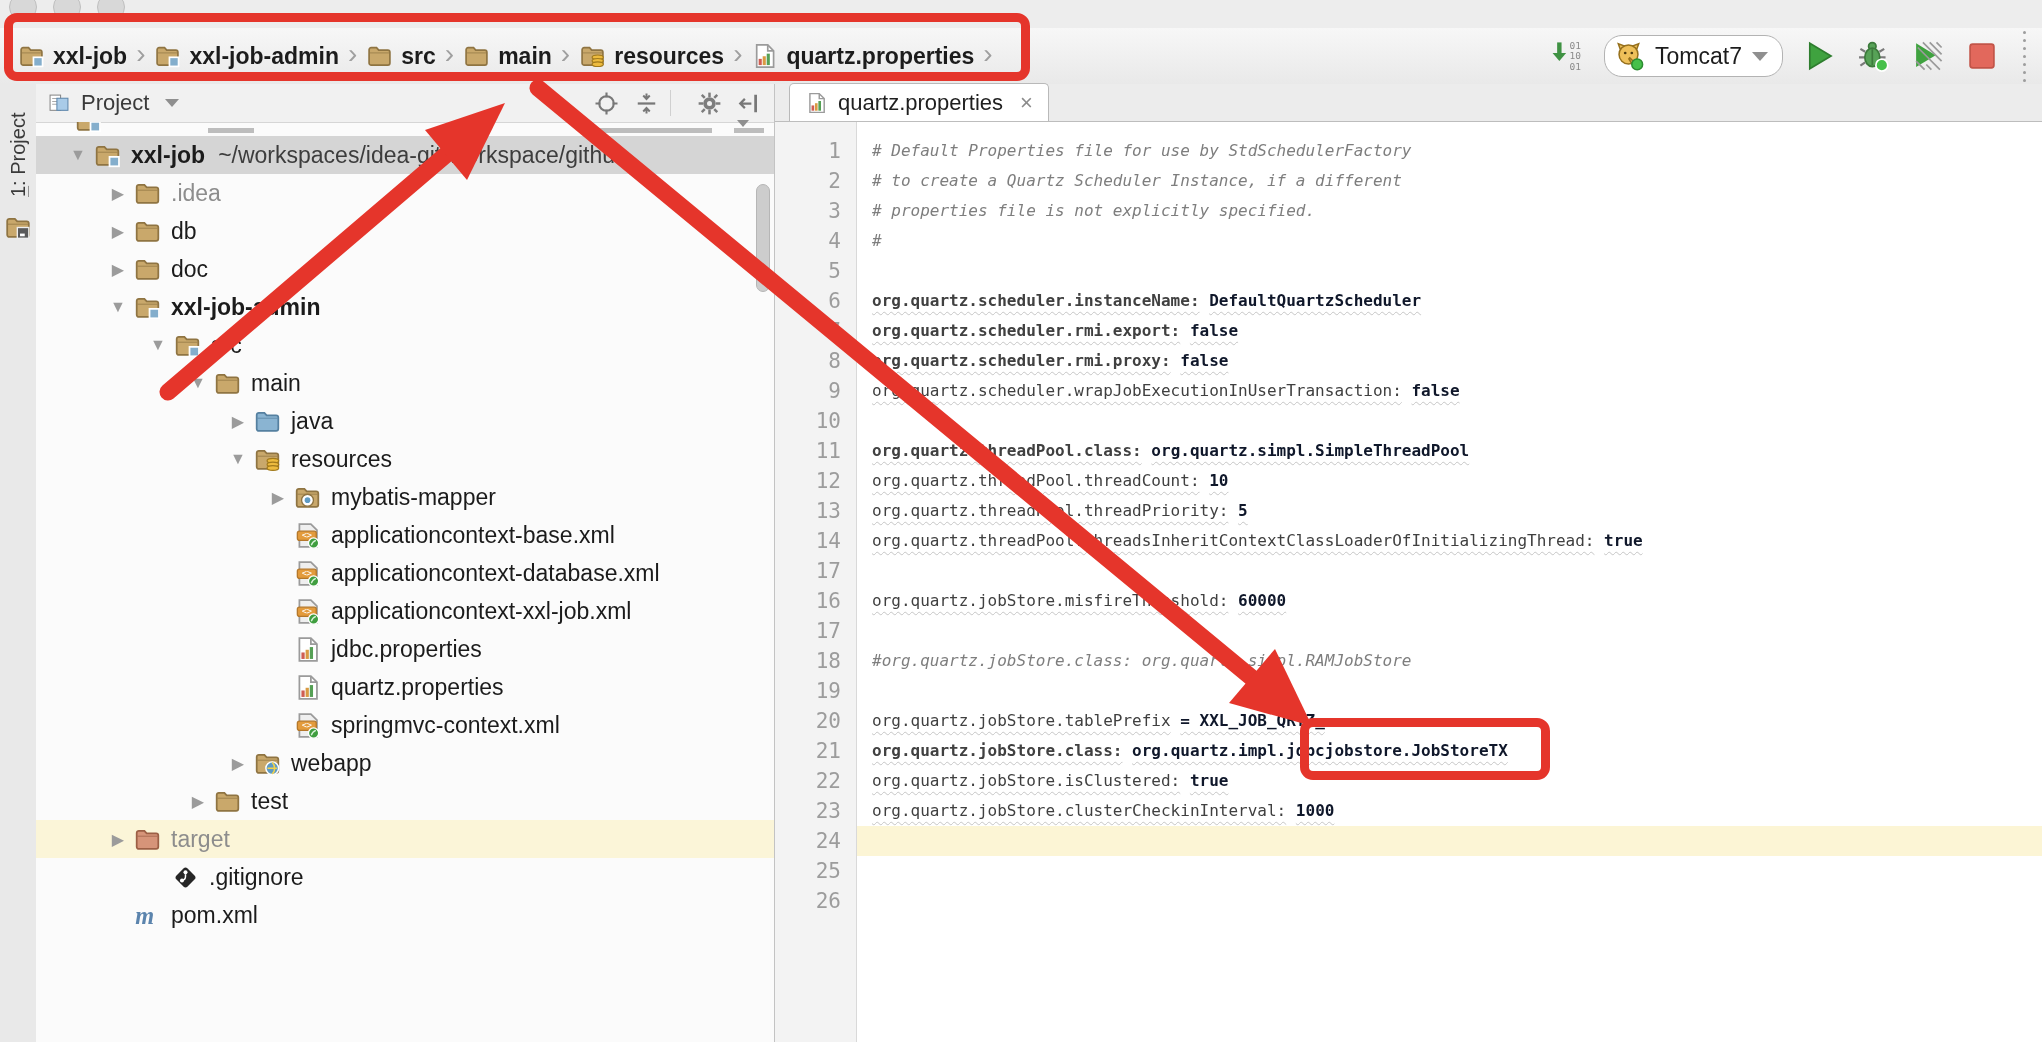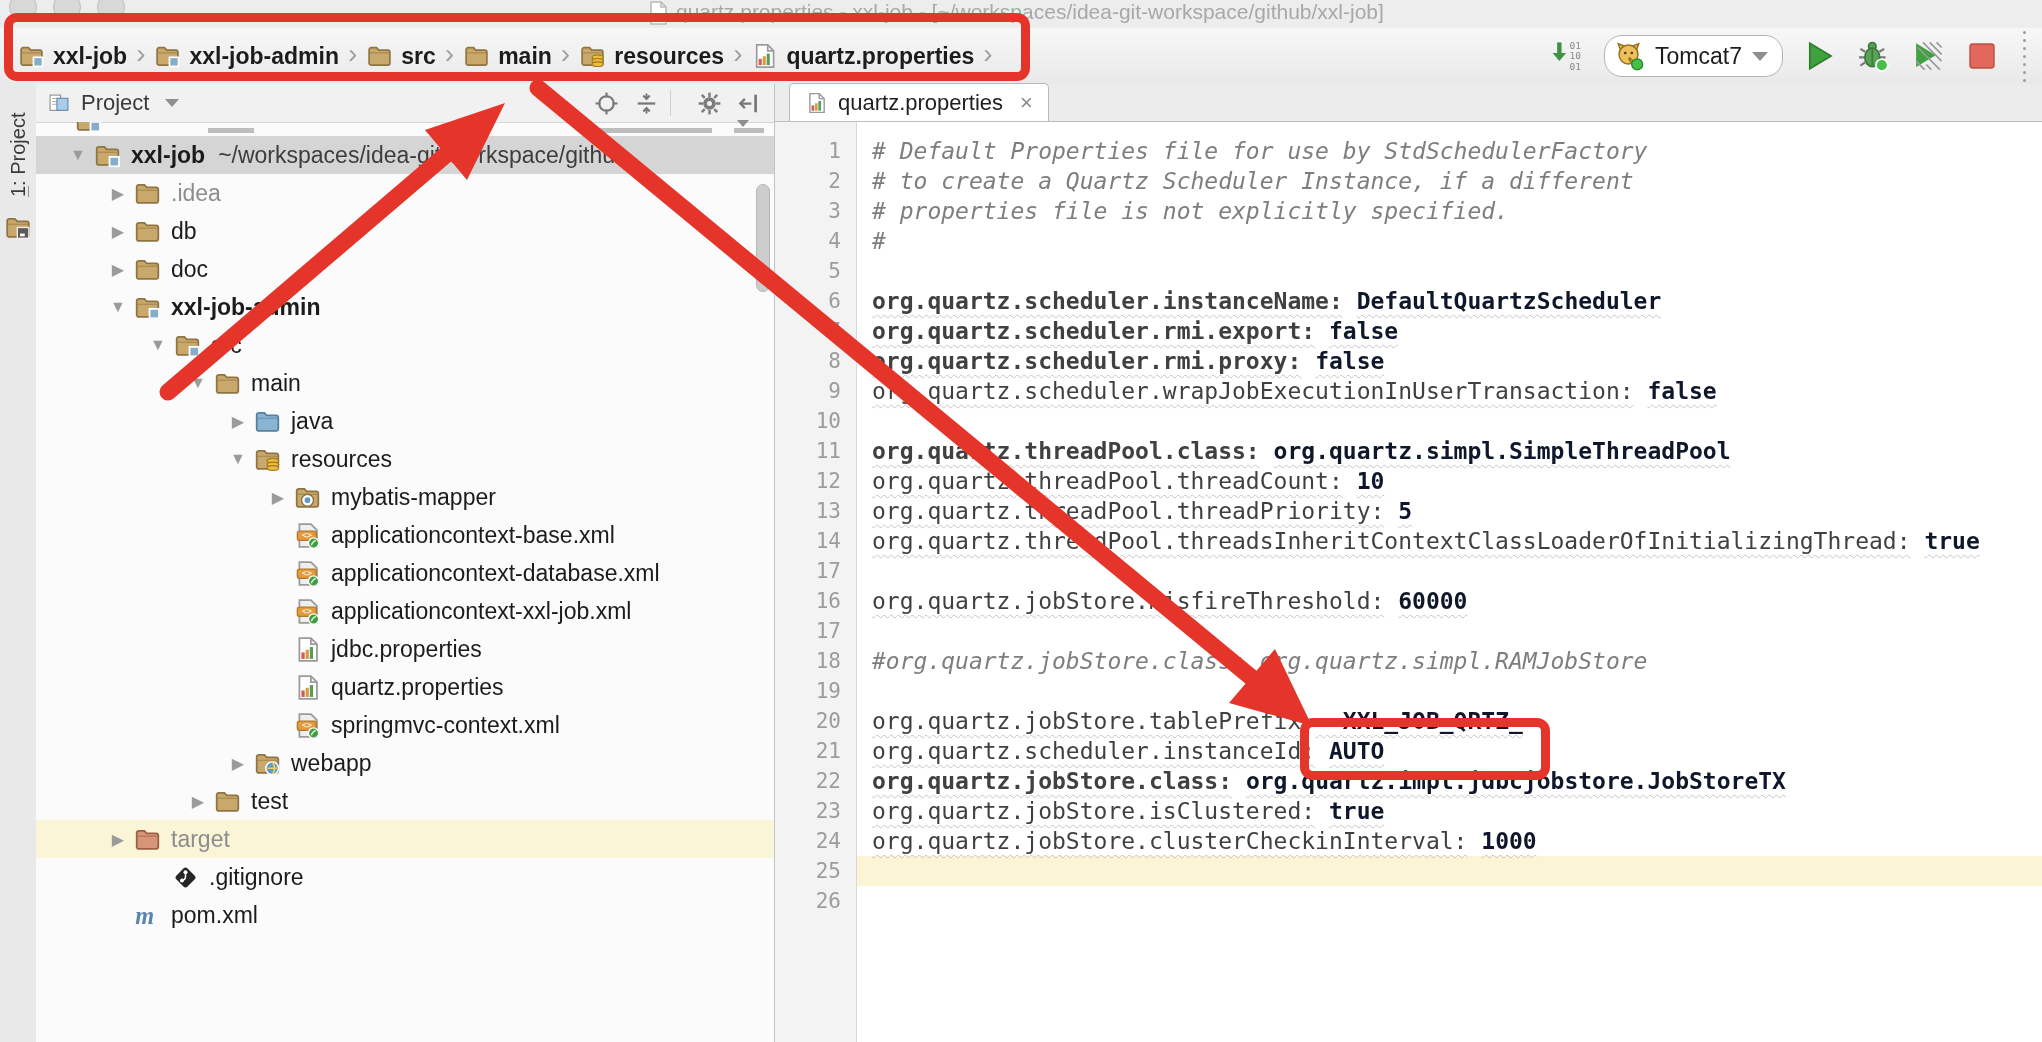"quartz.properties - xxl-job -" div.title-wrap { html: <div> <span> <svg> <path></path> <path></path> </svg> </span> <span>quartz.properties - xxl-job - [~/workspaces/idea-git-workspace/github/xxl-job]</span> </div> -> none }
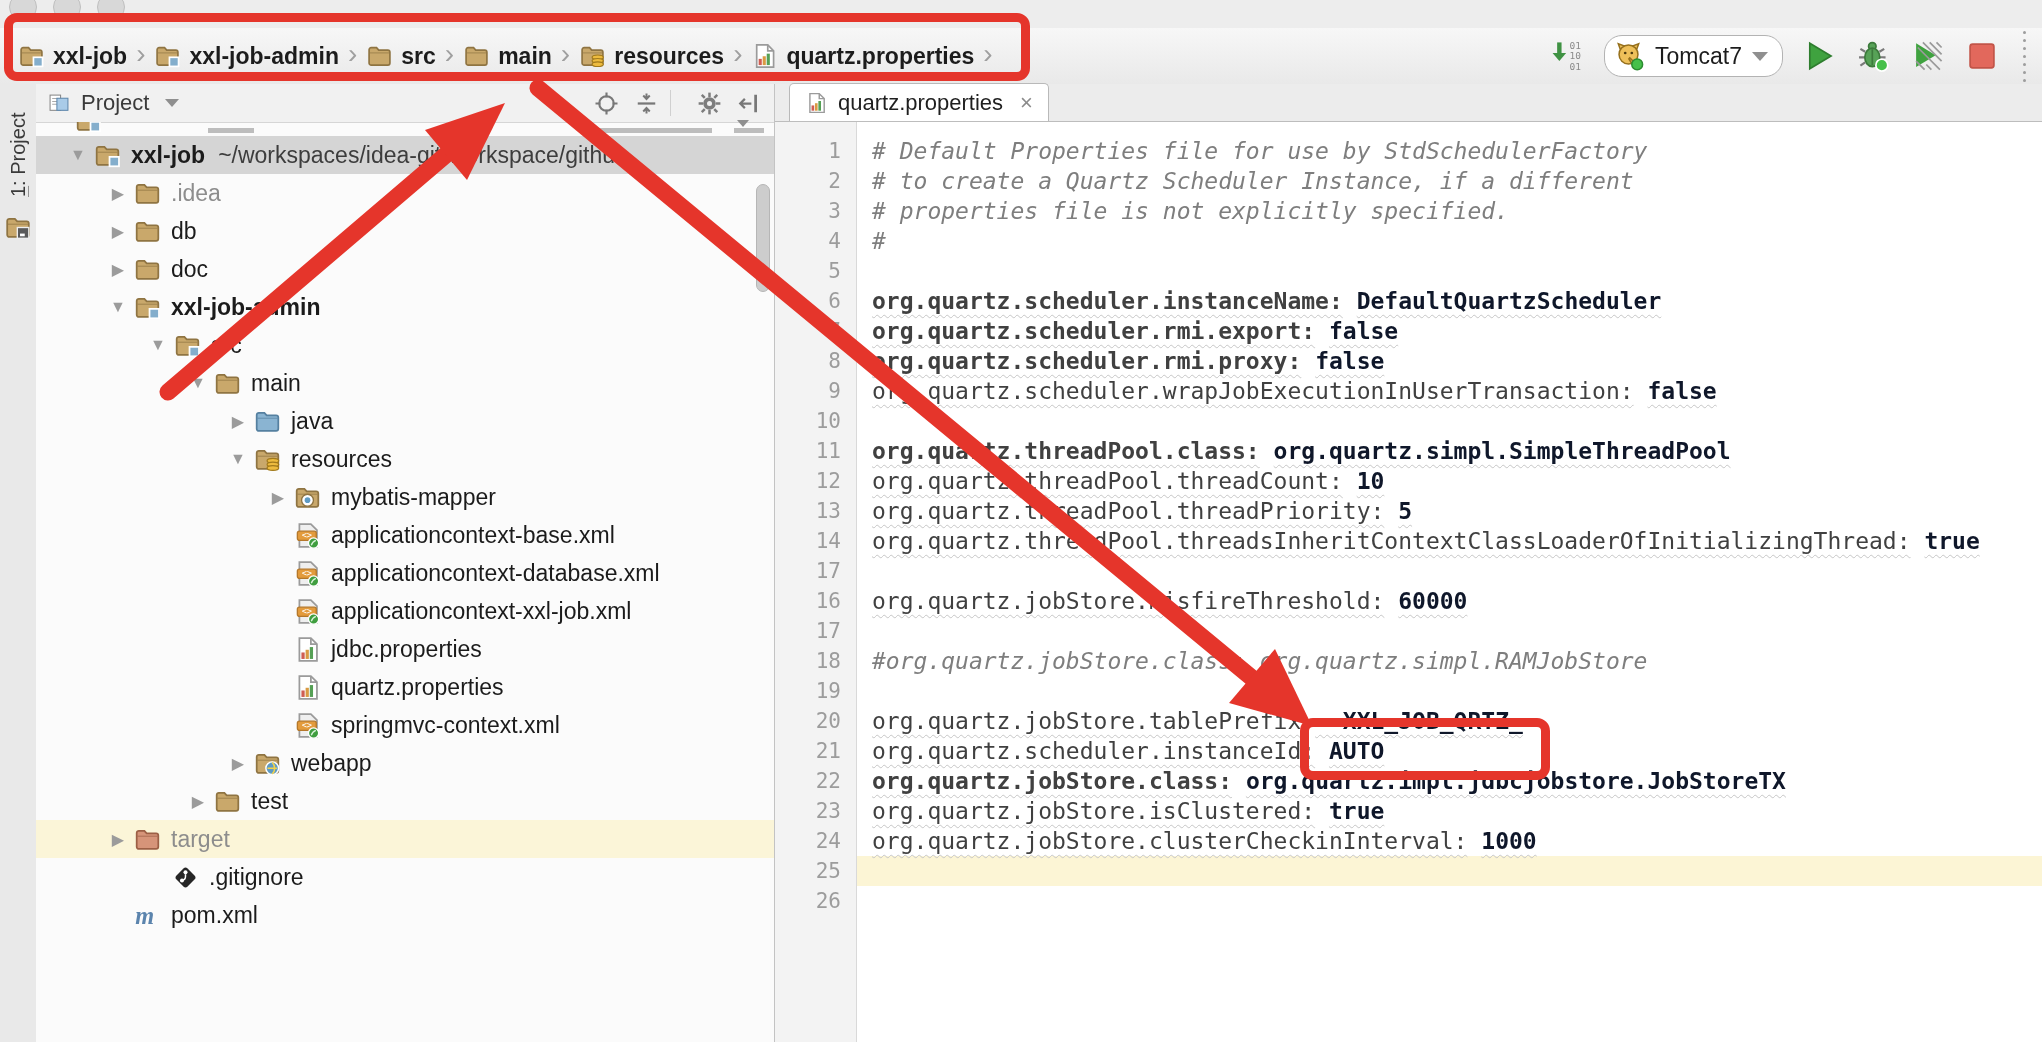"# Default Properties file for" .code { font-size: 23px -> 16px }
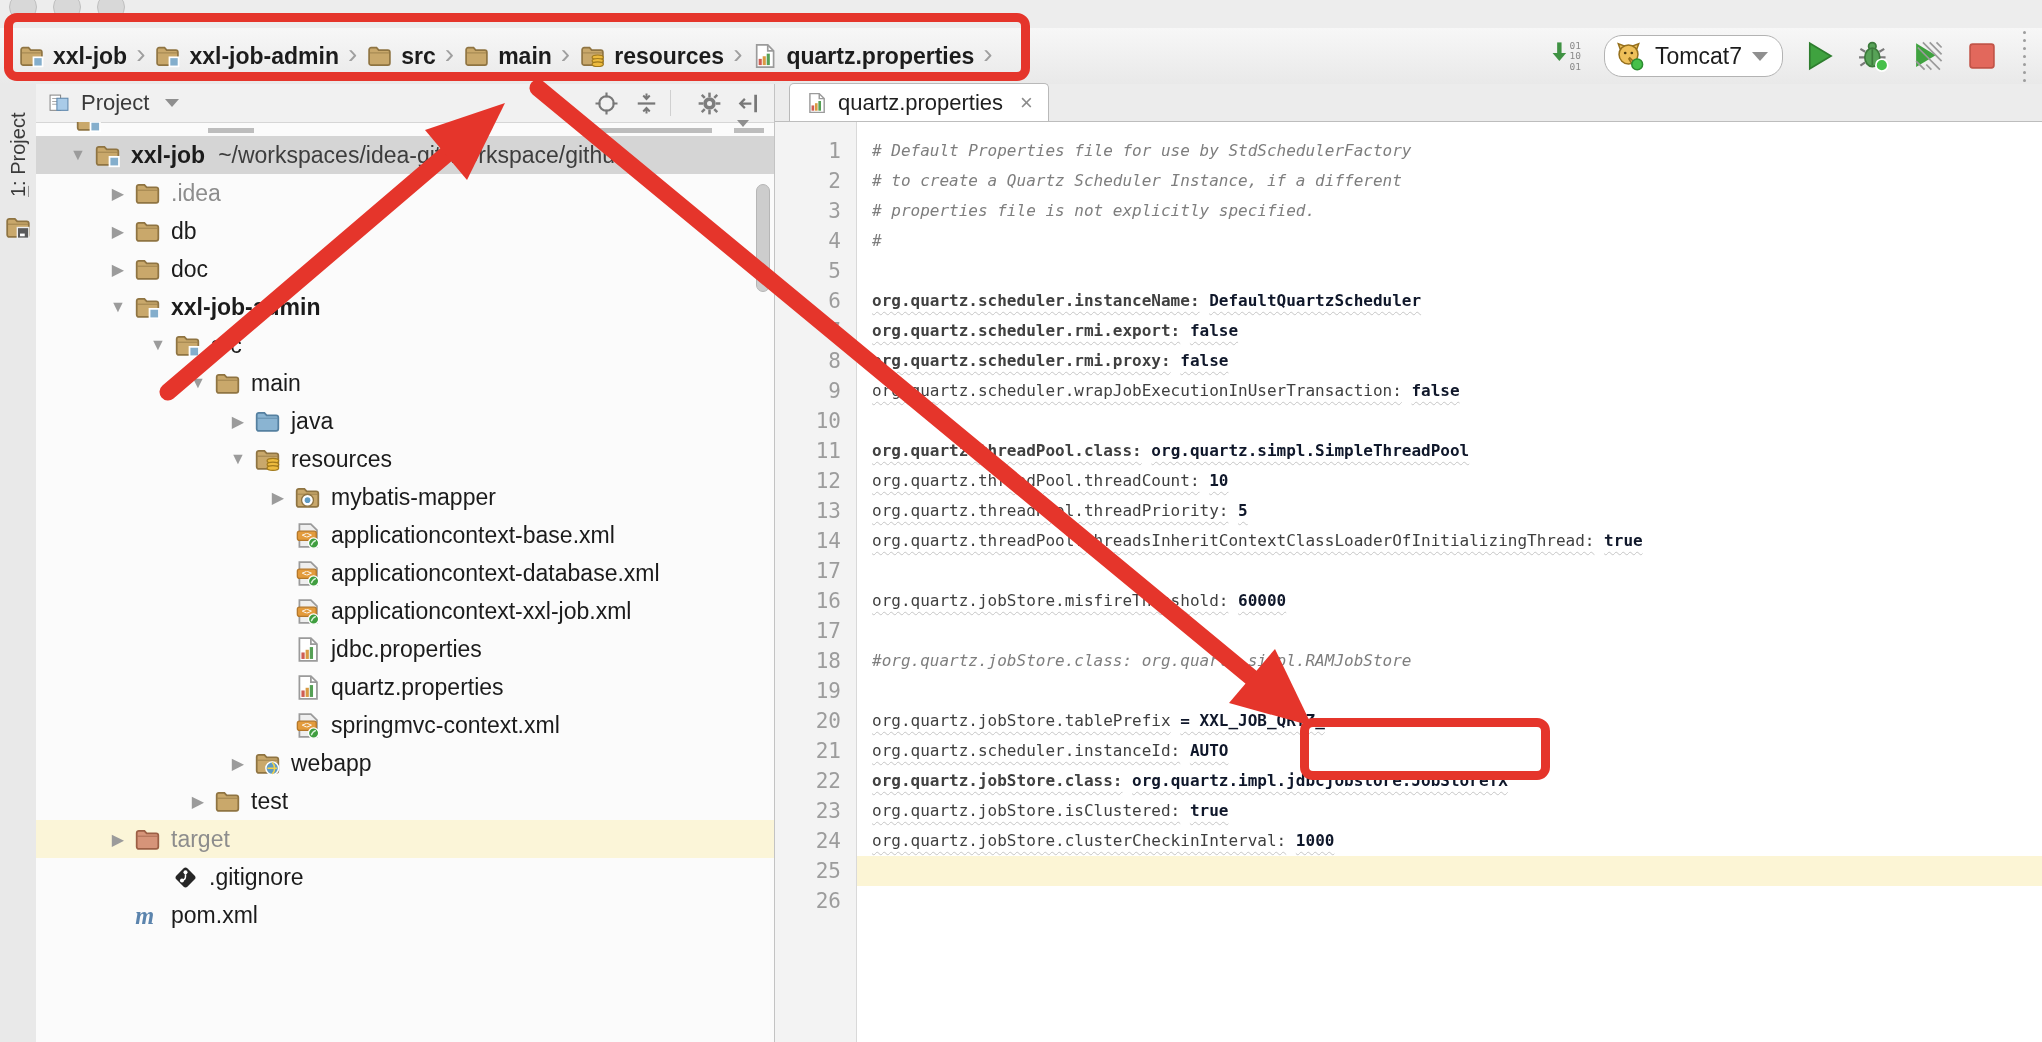"org.quartz.scheduler.instanceId: AUTO" div.cline { html: <div><span>org.quartz.scheduler.instanceId:</span><span> </span><span>AUTO</span></div> -> none }
